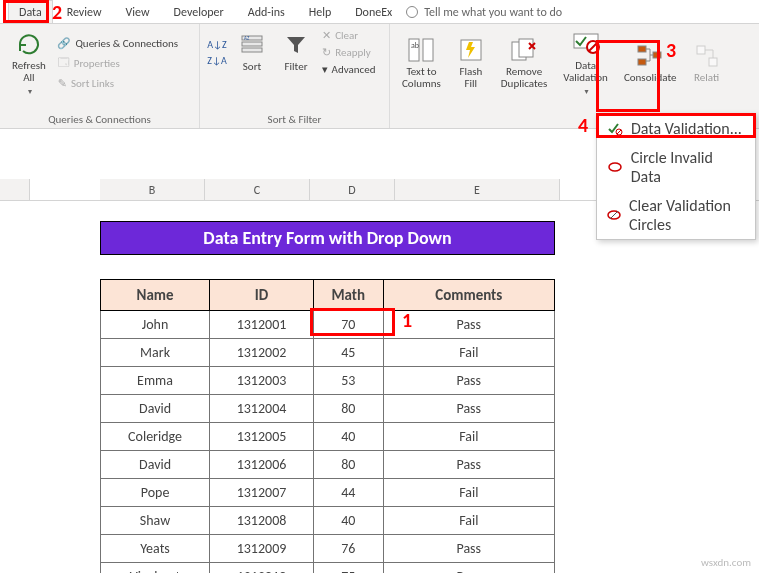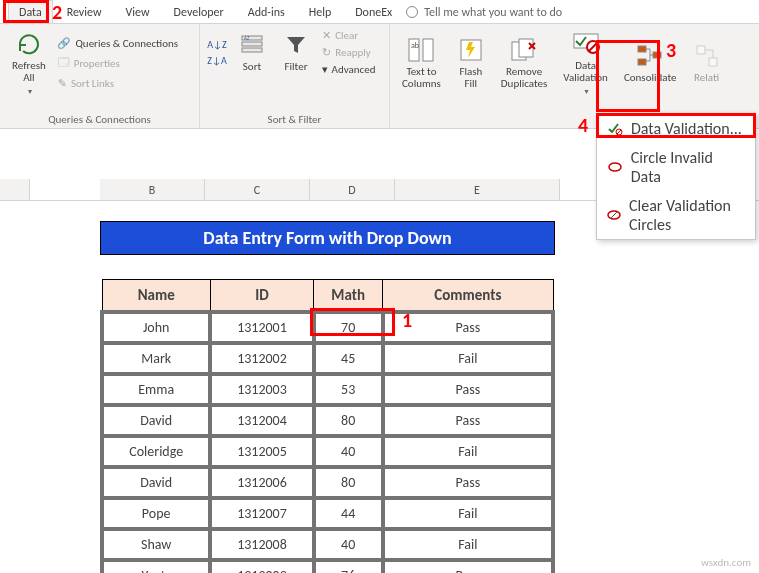"Data Entry Form with Drop" .title-bar { background: #1d4ed8 -> #6d28d9 }
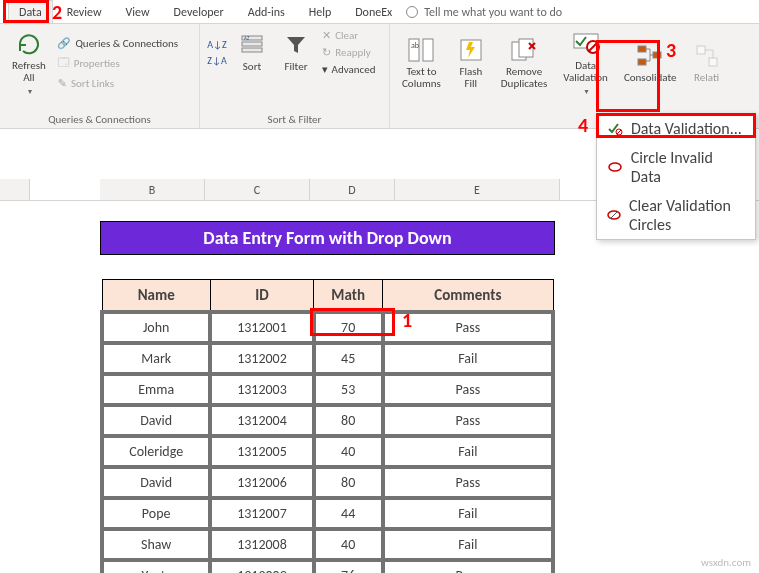"John" .datatable td { border: 4px solid #737373 -> 1px solid #737373 }
